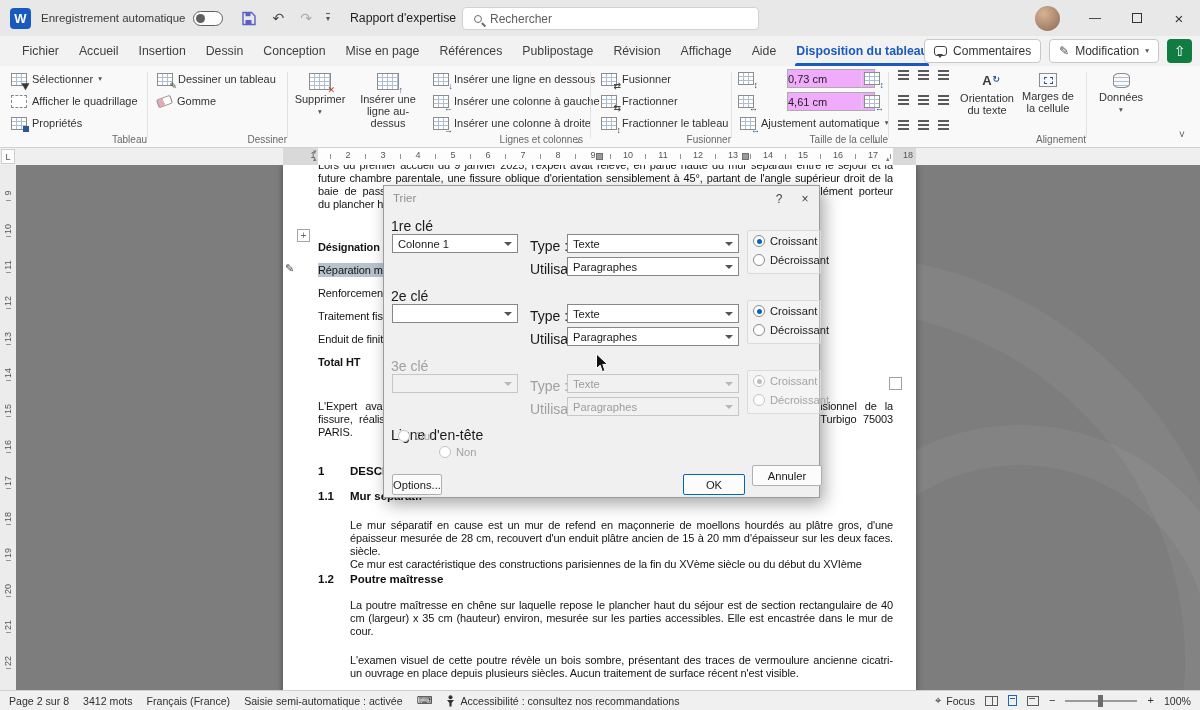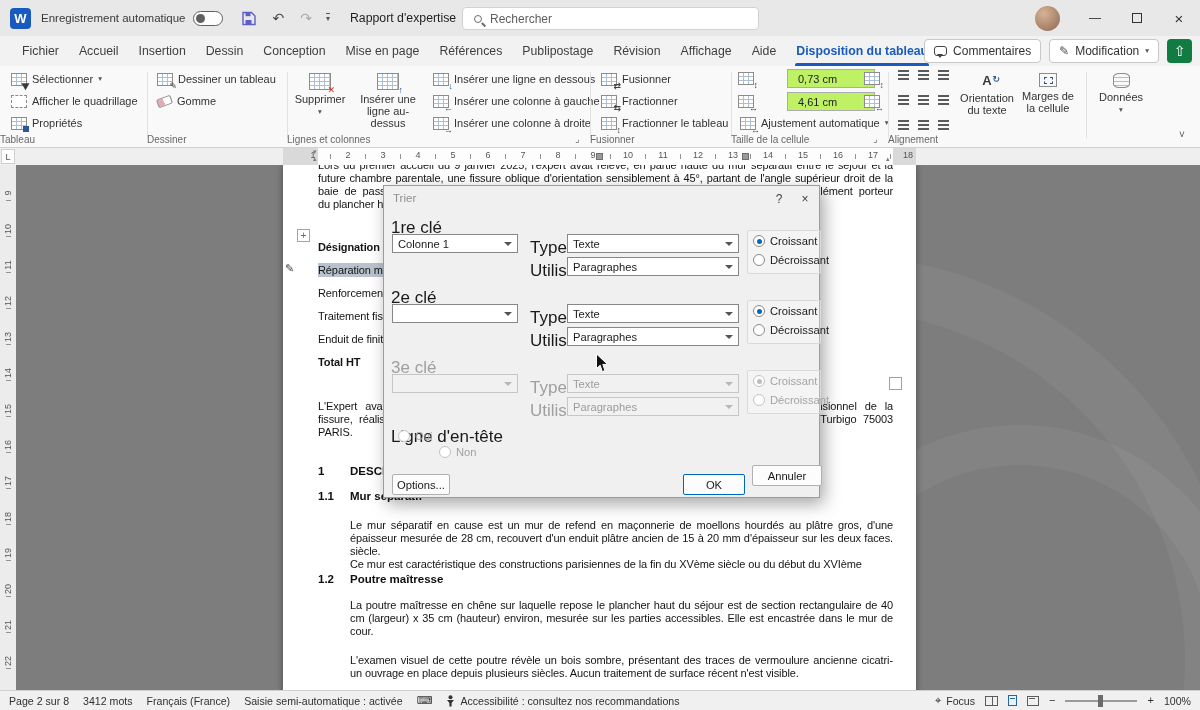"0,73 cm" .spin { background: #bef264 -> #f0abfc; padding-left: 10px -> 0 }
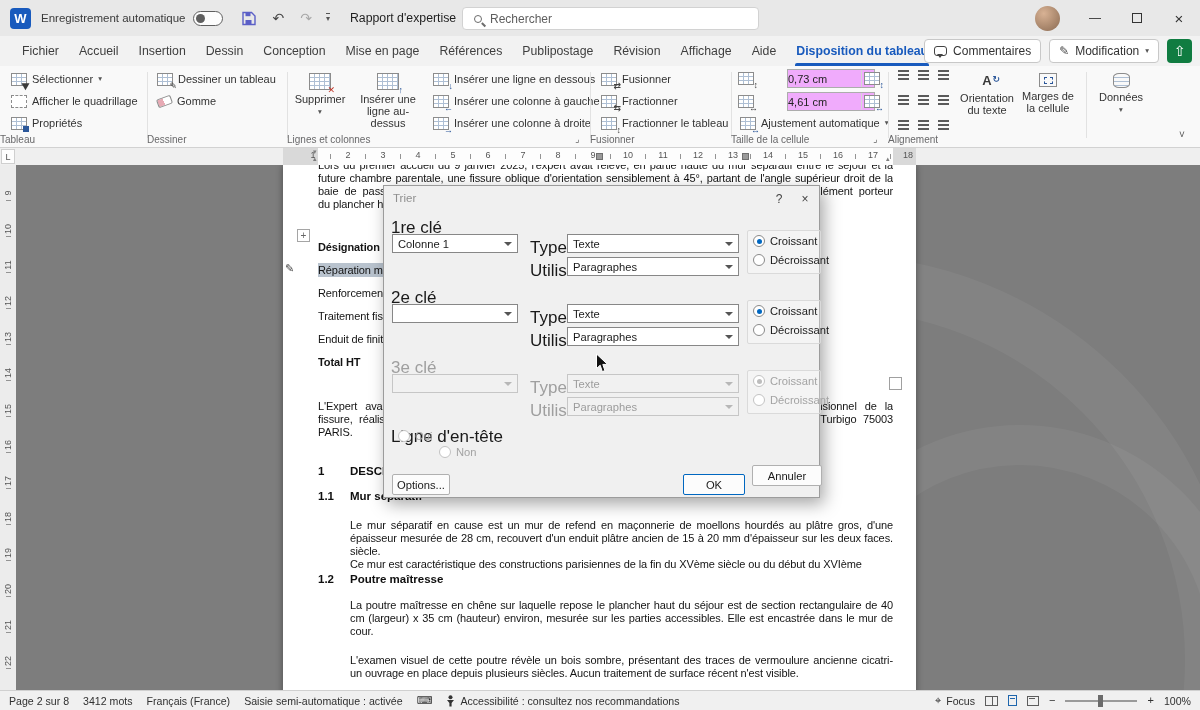"Tableau" .grplabel { text-align: left -> right }
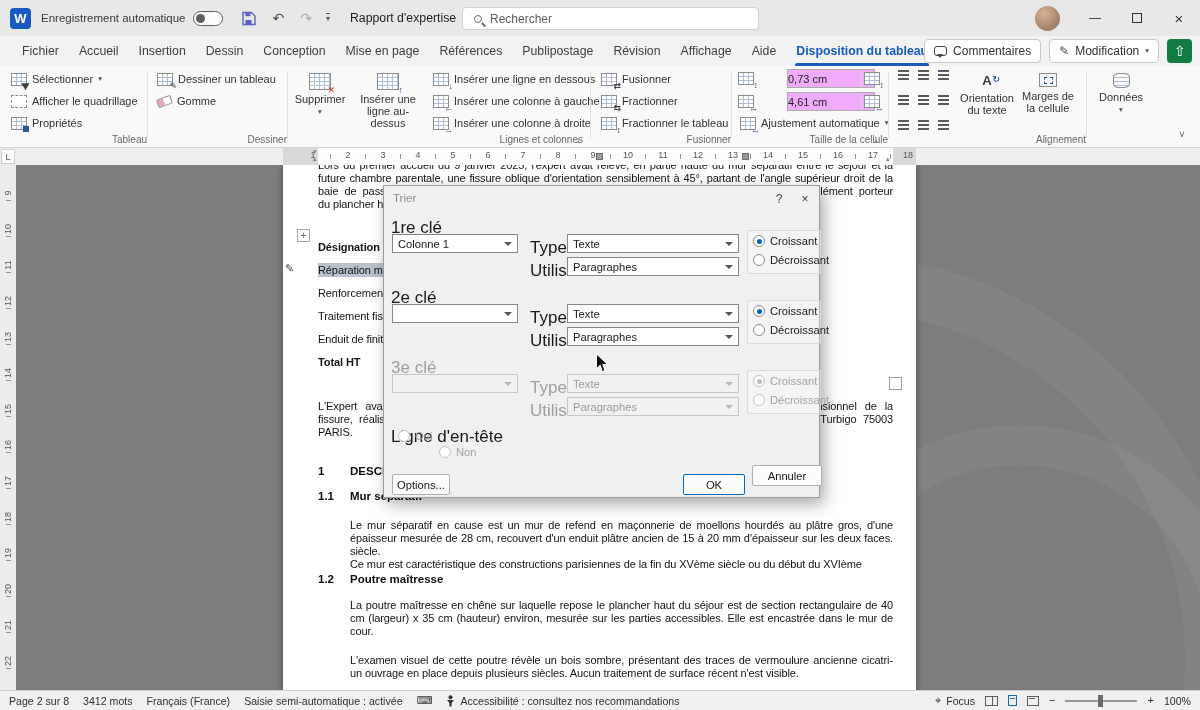"1re clé" .dlabel { font-size: 17px -> 14px }
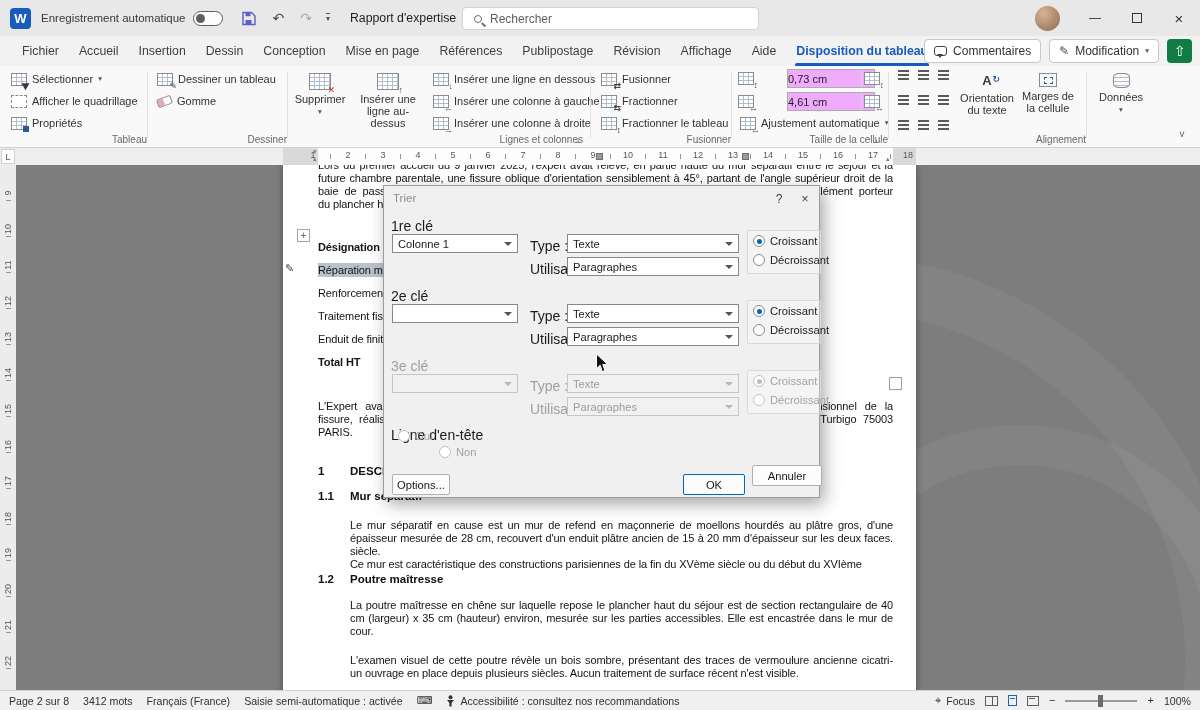"Options..." div.dbtn { width: 58px -> 50px }
